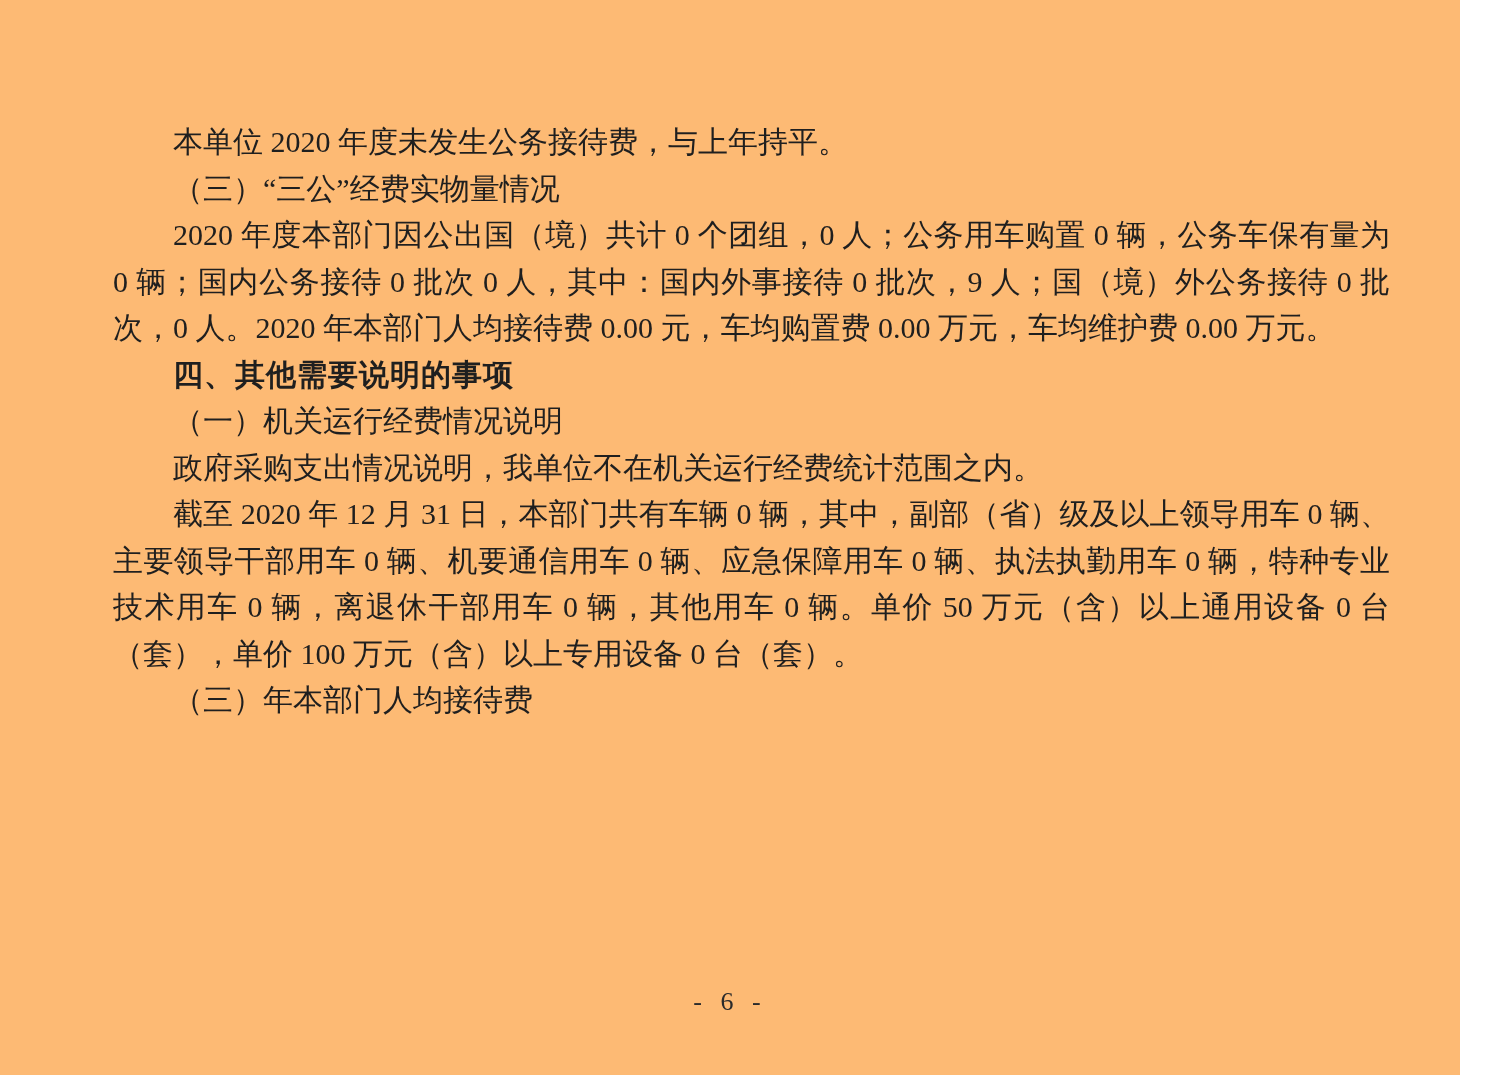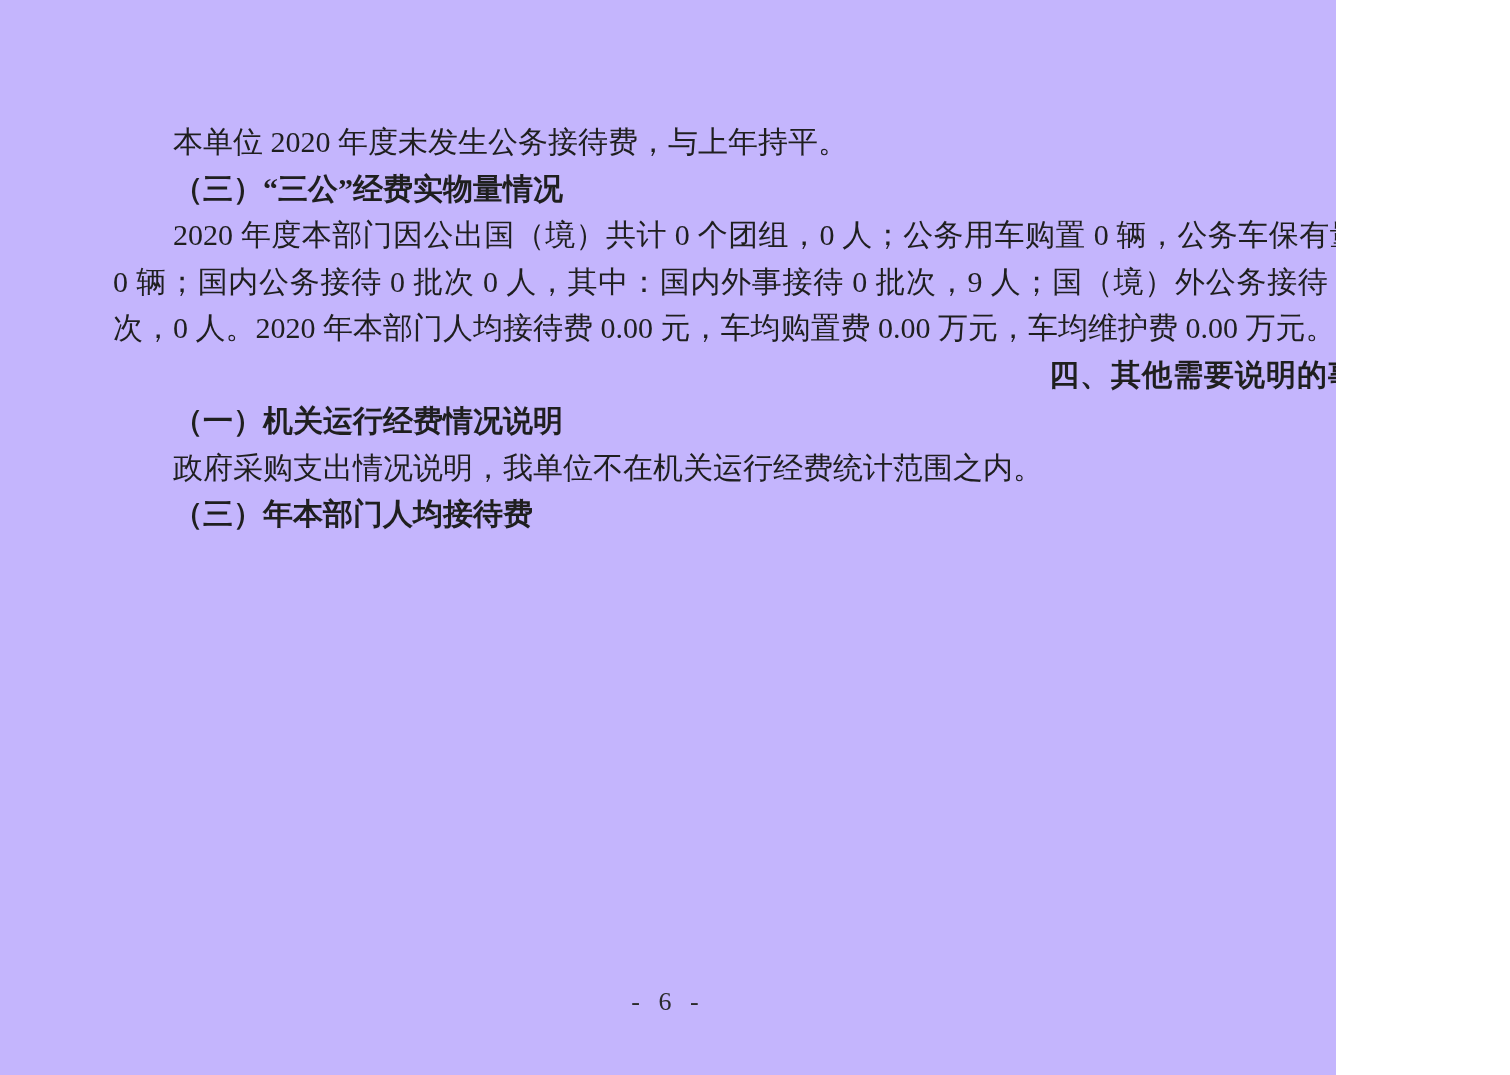"本单位 2020 年度未发生公务接待费，与上年持平。" .page { background: #c4b5fd -> #fdba74; width: 1336px -> 1460px }
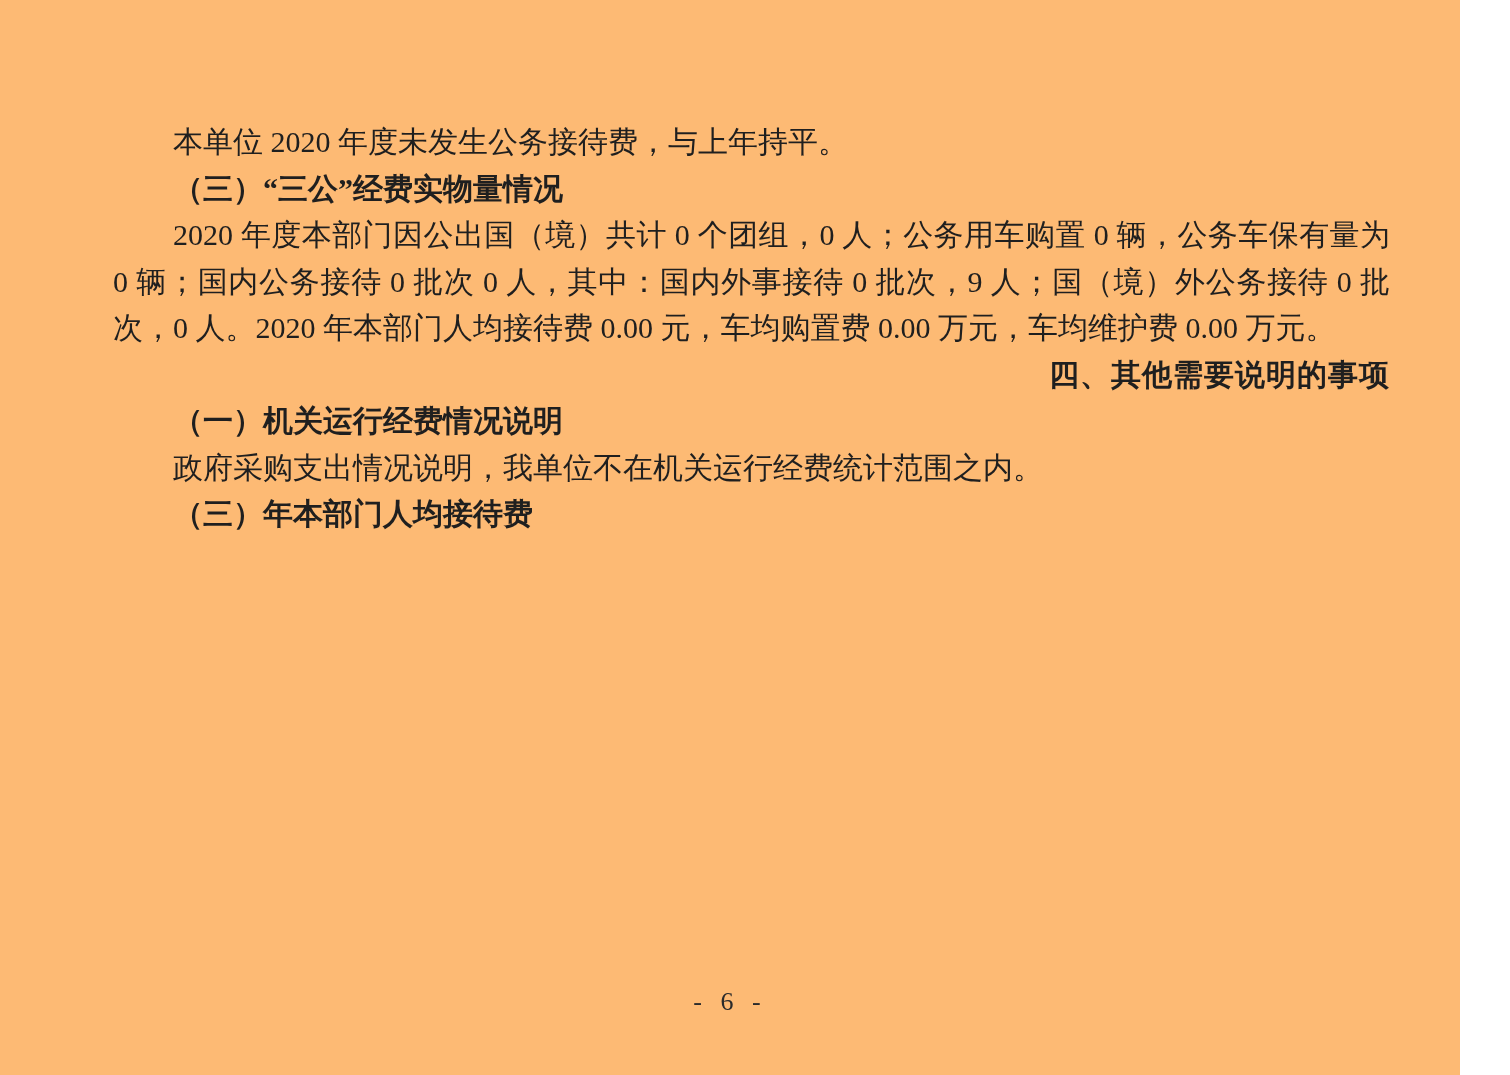"（三）“三公”经费实物量情况" .content p.subheading { font-weight: 700 -> 400 }
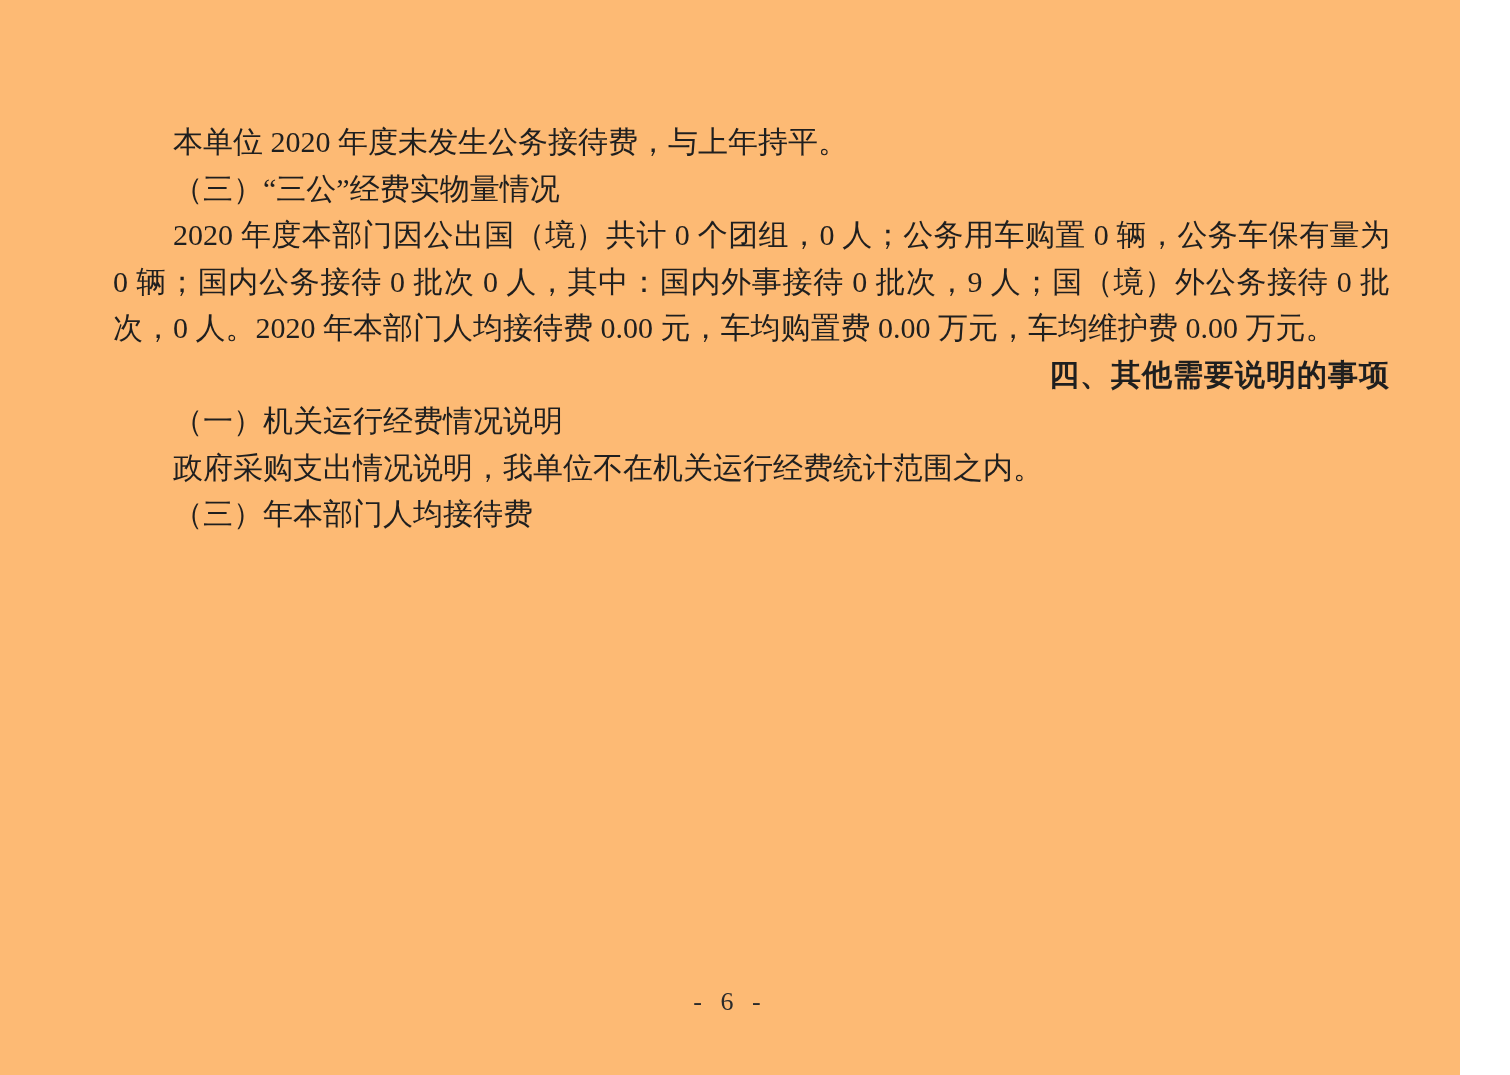"四、其他需要说明的事项" .content p.heading-l1 { text-align: right -> left }
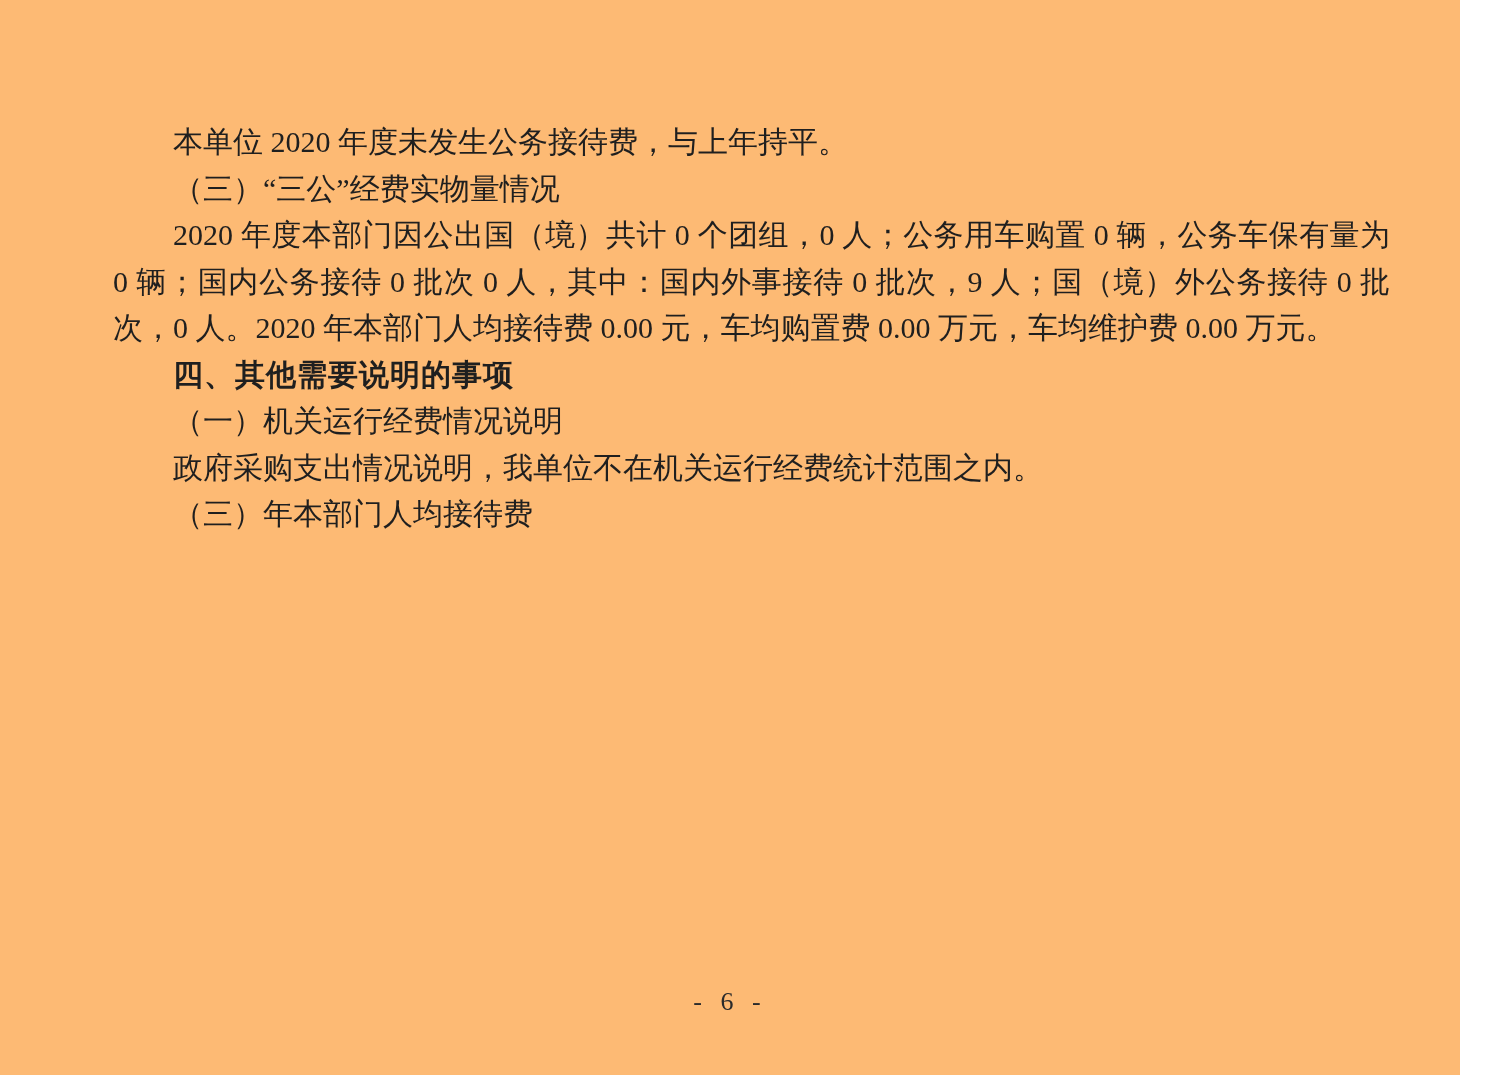"截至 2020 年 12 月" p.body { html: none -> <p>截至 2020 年 12 月 31 日，本部门共有车辆 0 辆，其中，副部（省）级及以上领导用车 0 辆、主要领导干部用车 0 辆、机要通信用车 0 辆、应急保障用车 0 辆、执法执勤用车 0 辆，特种专业技术用车 0 辆，离退休干部用车 0 辆，其他用车 0 辆。单价 50 万元（含）以上通用设备 0 台（套），单价 100 万元（含）以上专用设备 0 台（套）。</p> }
